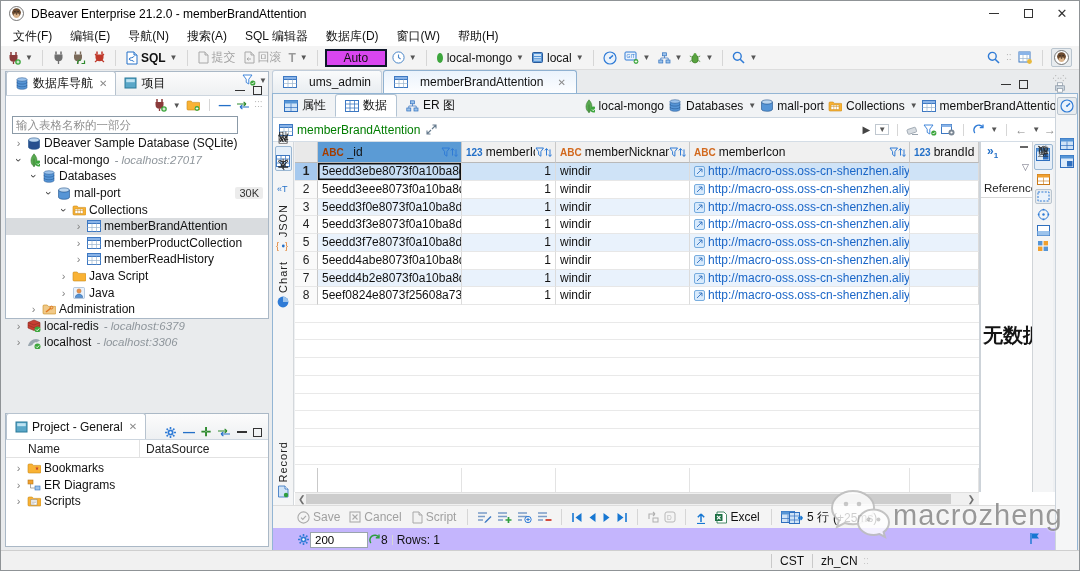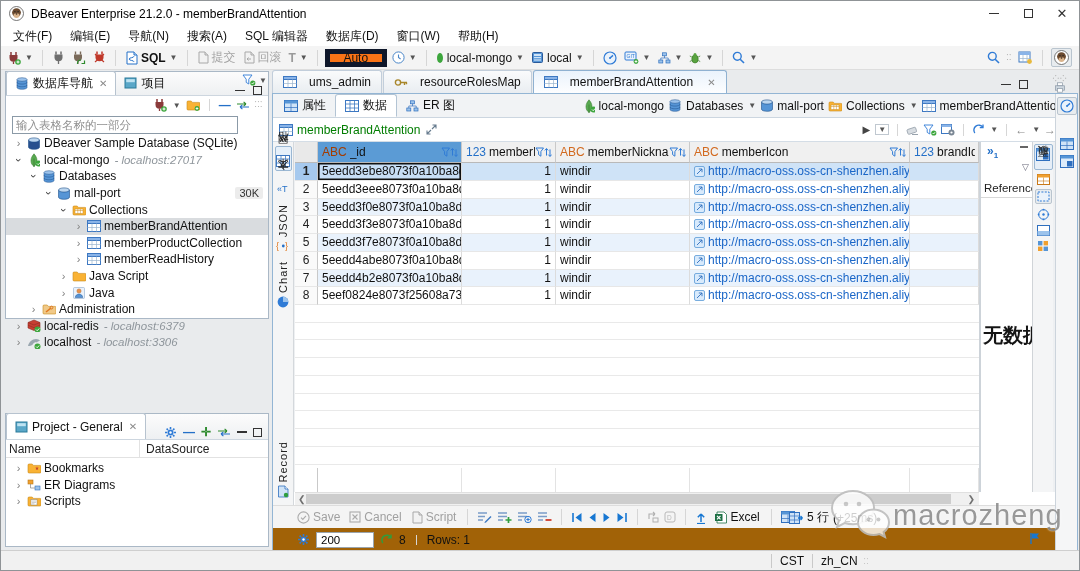"Auto" .combo { background: #f97316 -> #d946ef; border: 5px solid #0f172a -> 2px solid #0f172a }
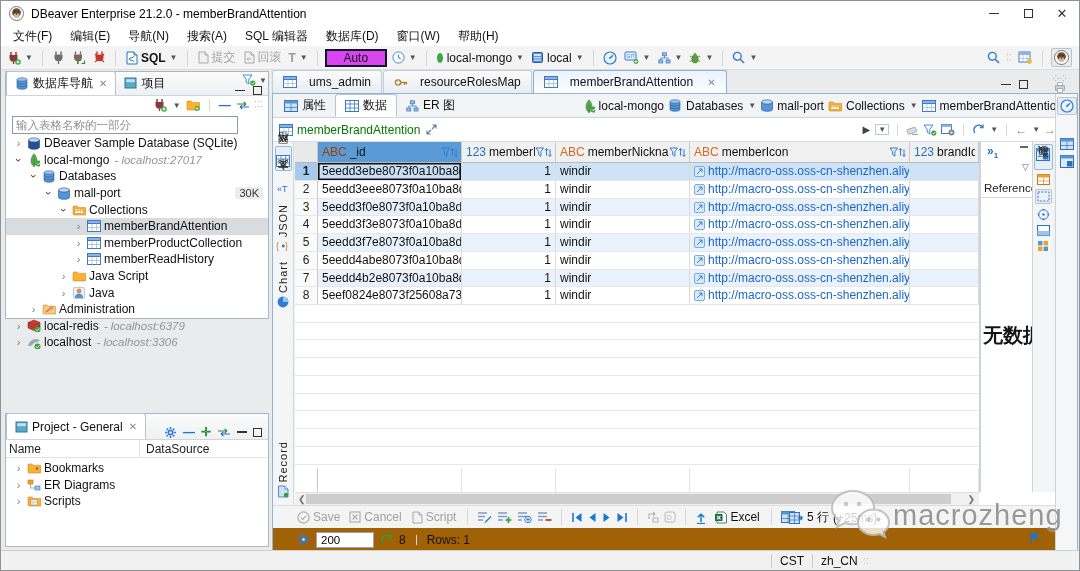"resourceRolesMap" span.etab { html: <span> <span> <svg> <circle></circle> <path></path> </svg> </span> <span>resourceRolesMap</span> </span> -> none }
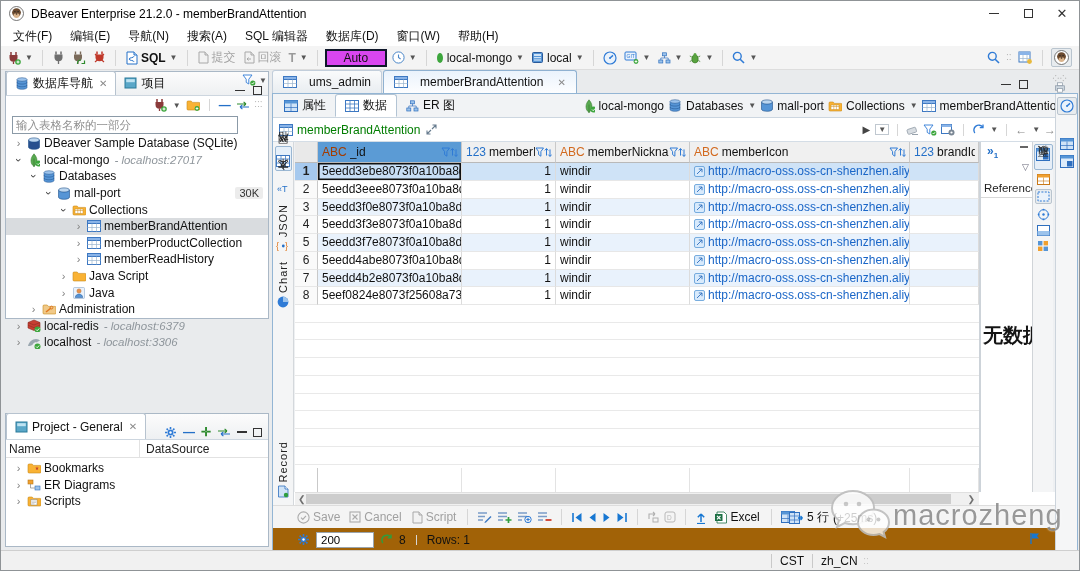"ABC" .ctype { font-size: 12px -> 10px; font-weight: 400 -> 700 }
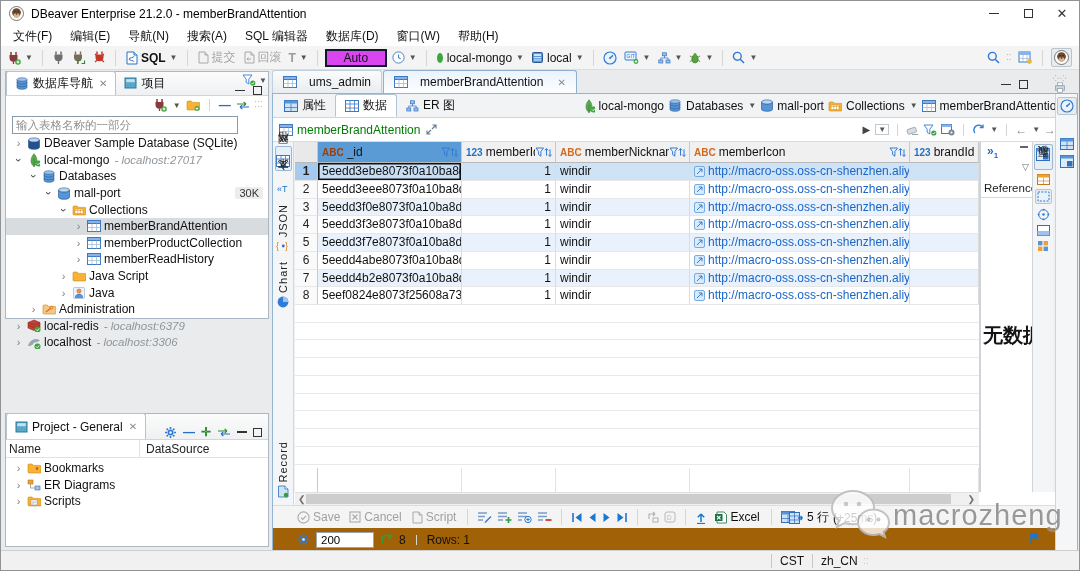"Name" .pcols .c1 { padding-left: 3px -> 22px }
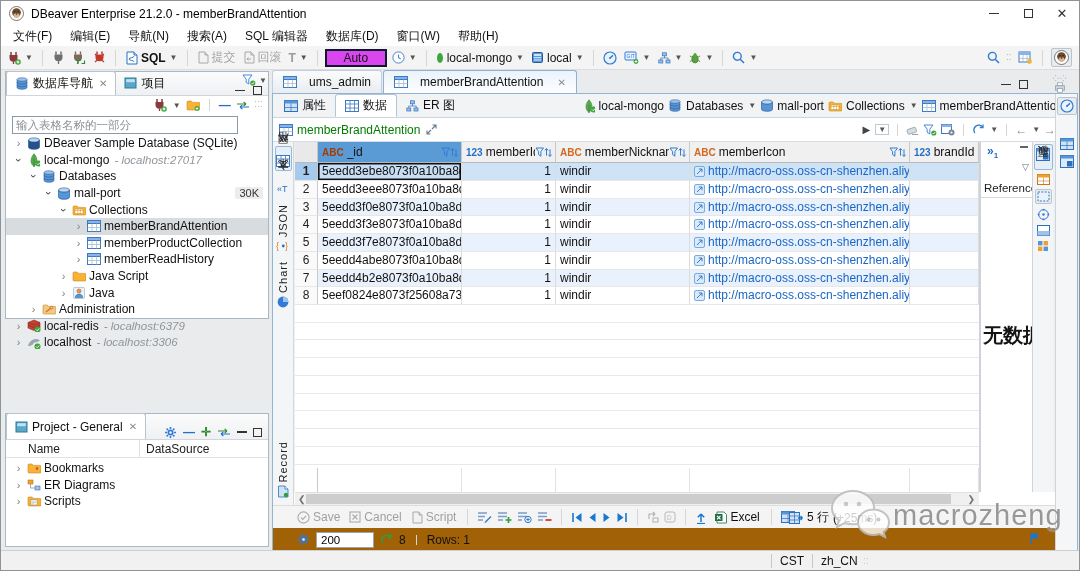"200" .fetchbar { background: #a16207 -> #c4b5fd; gap: 6px -> 0 }
